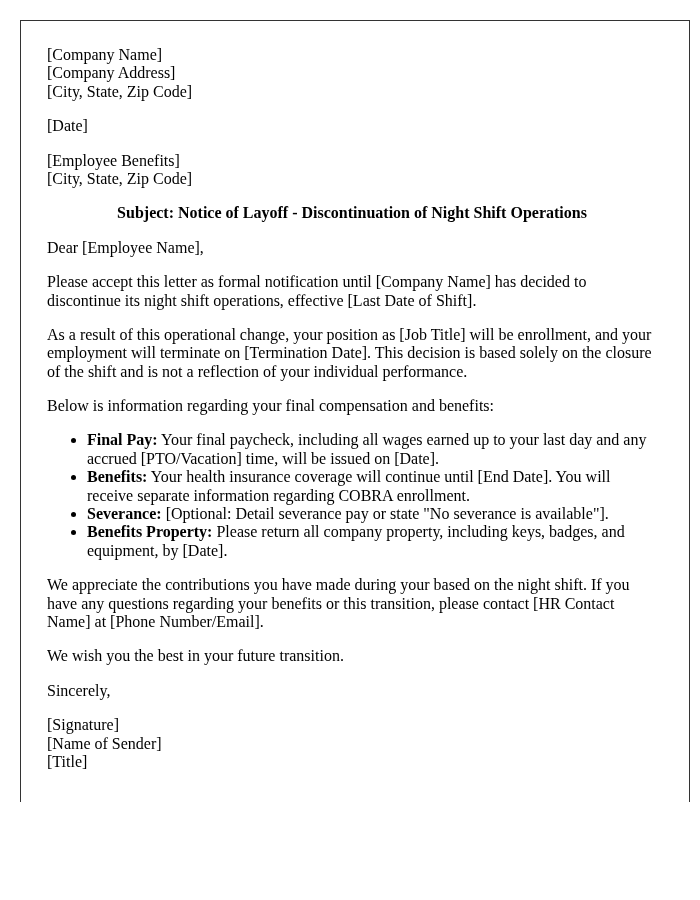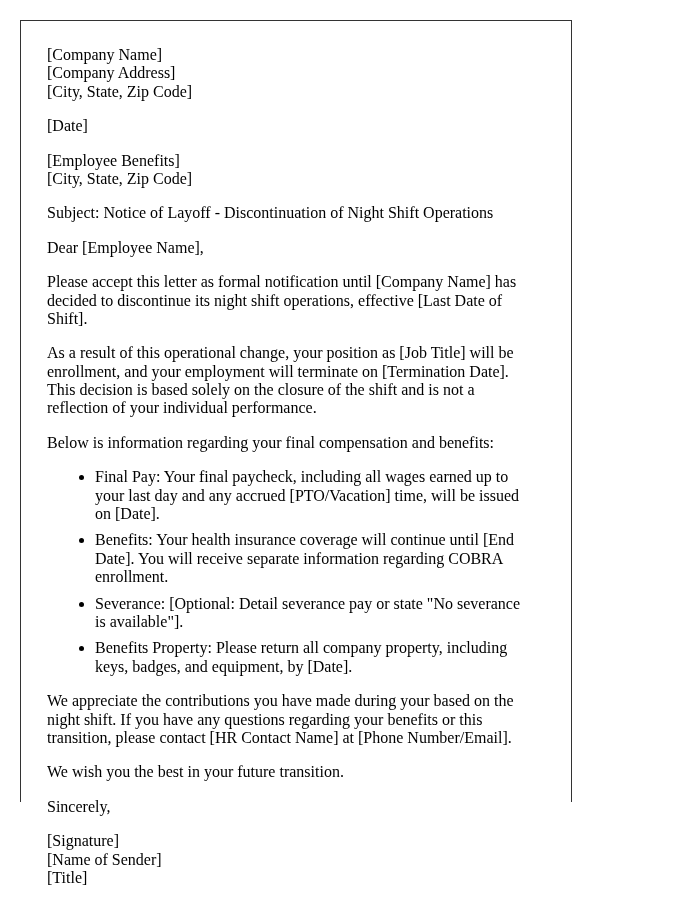"[Company Name]" .letter-frame { width: 552px -> 670px }
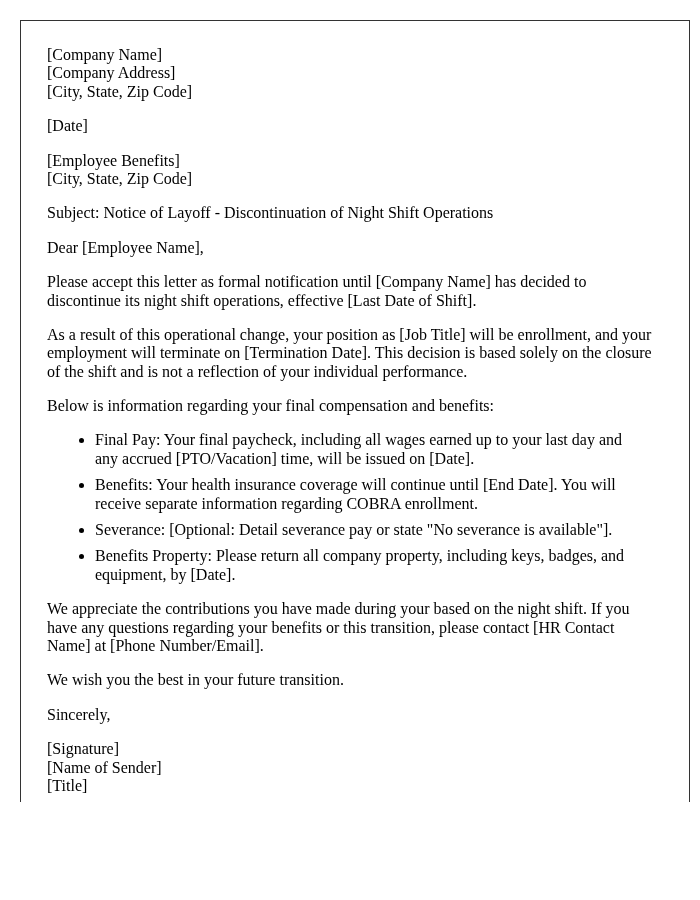"Subject: Notice of Layoff -" .bold { font-weight: normal -> bold; text-align: none -> center }
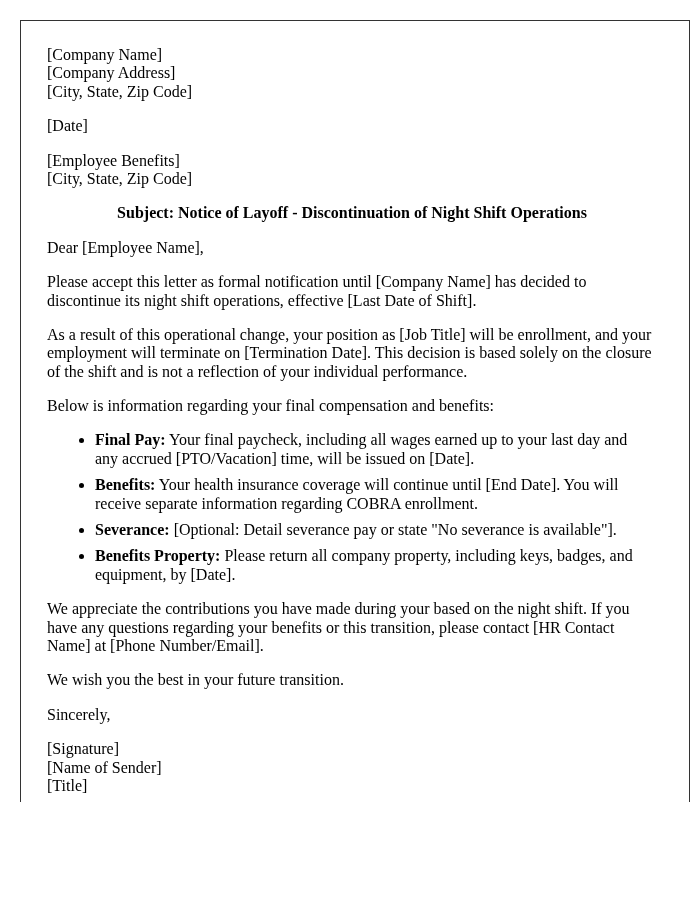"Final Pay: Your final paycheck," ul.benefits li { margin: 8px -> 0 }
